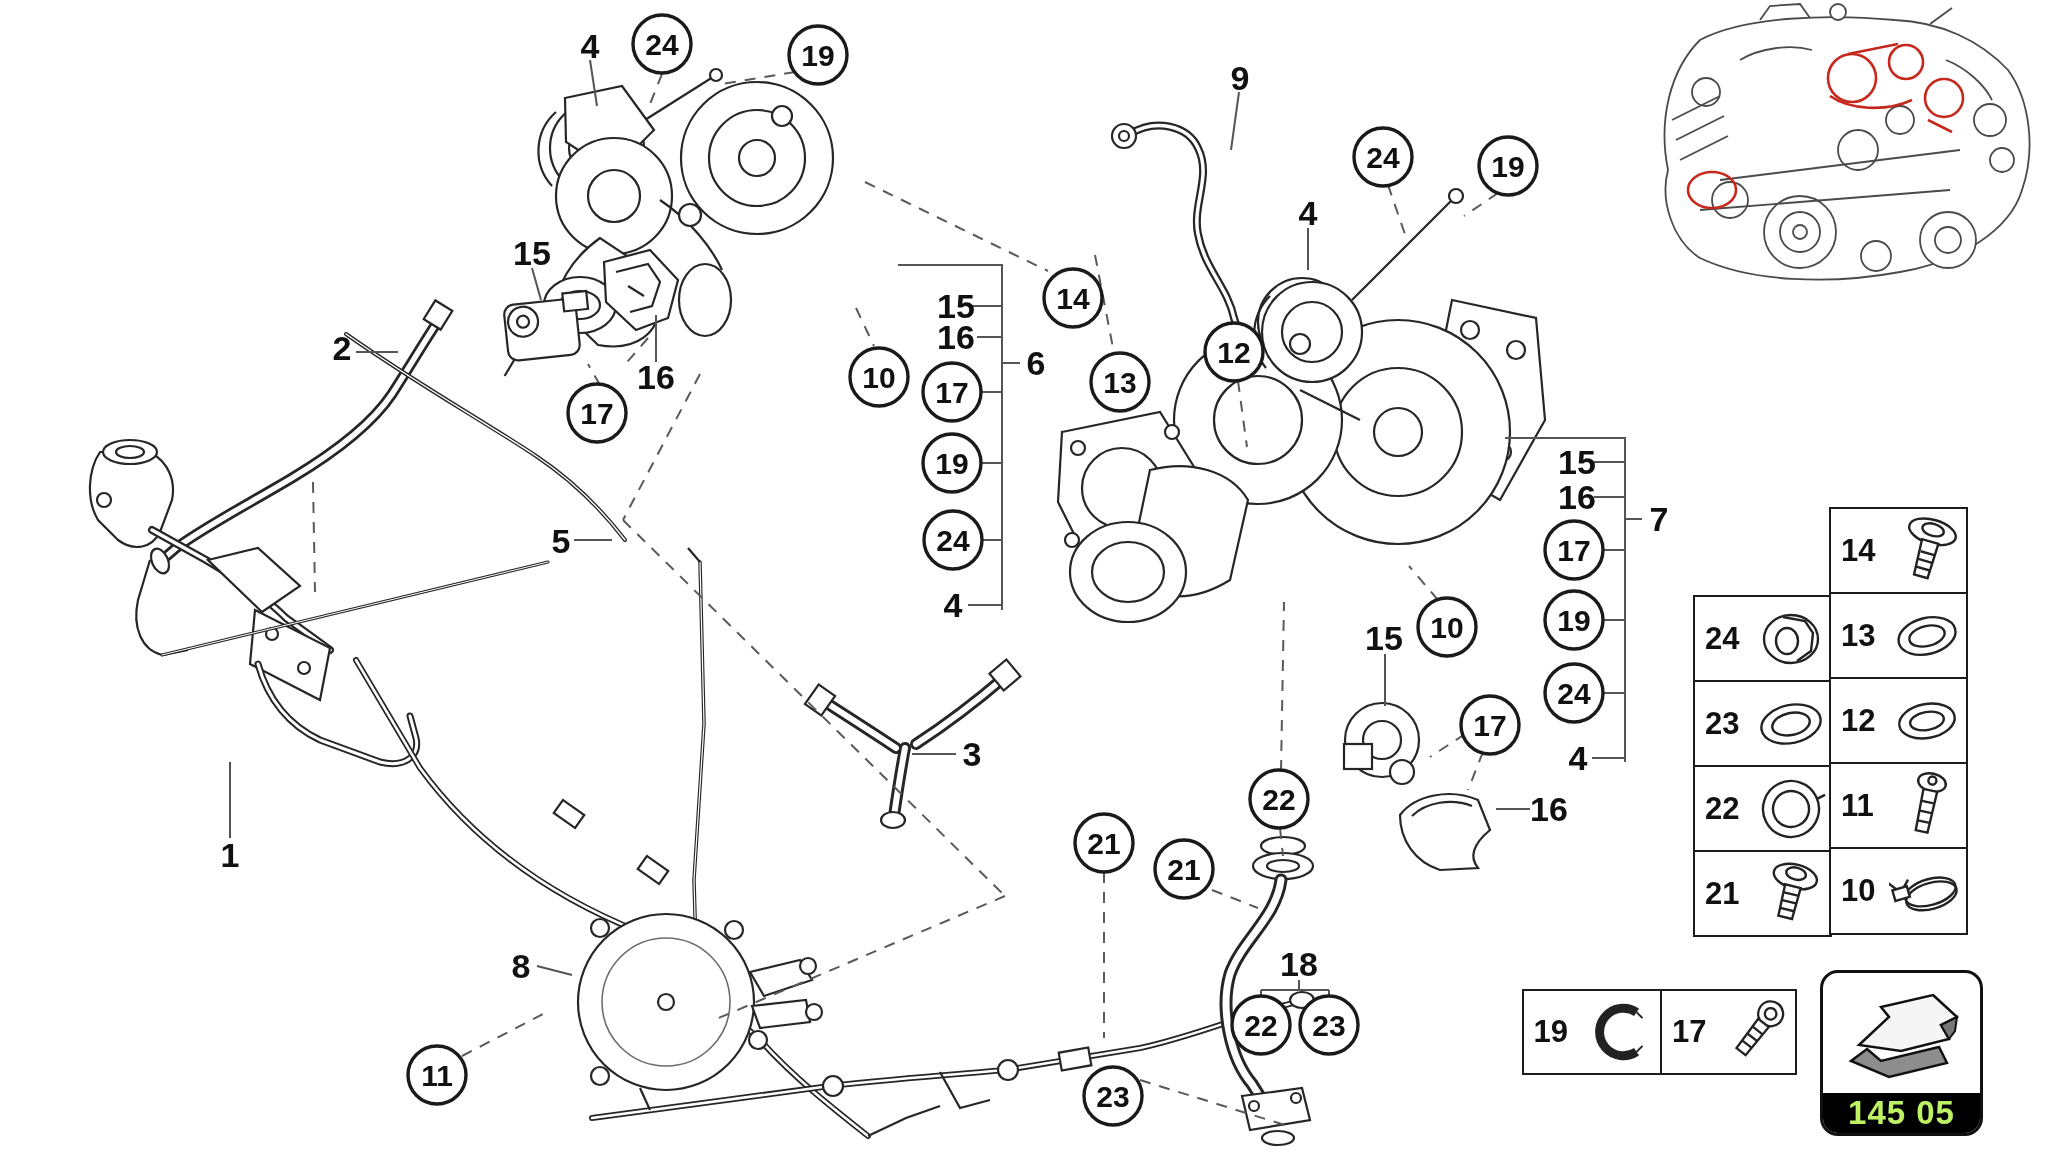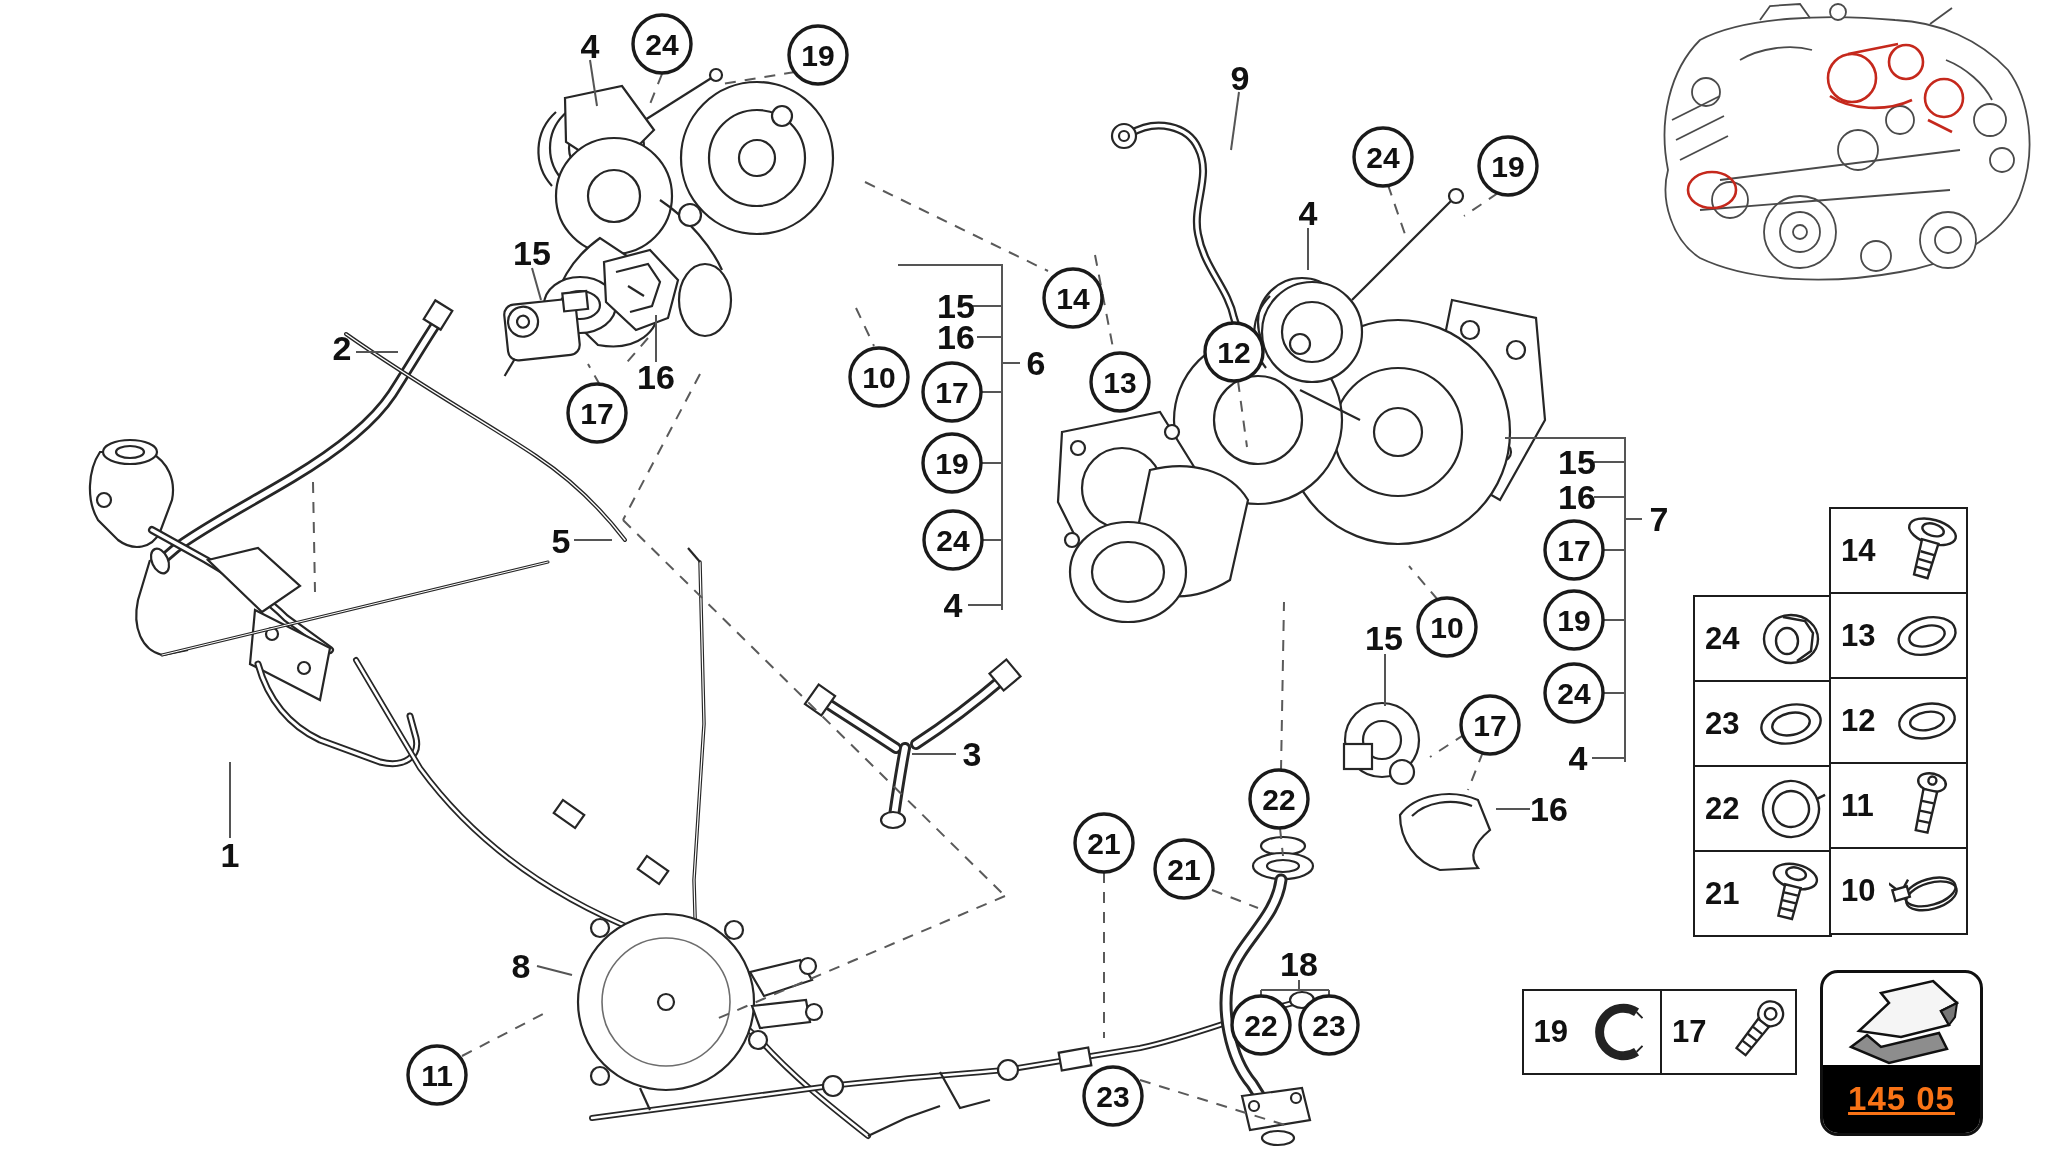"145 05" #page-badge .code { color: #f97316 -> #bef264; height: 68px -> 40px; text-decoration: underline -> none }
